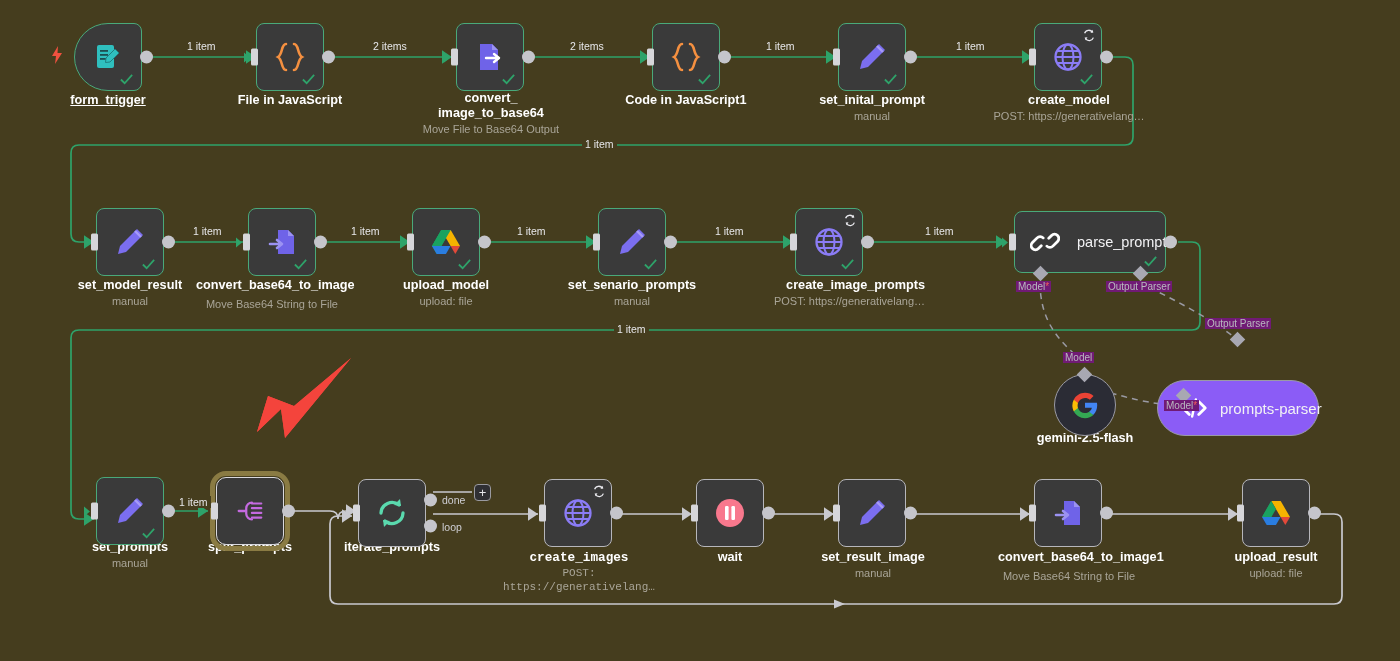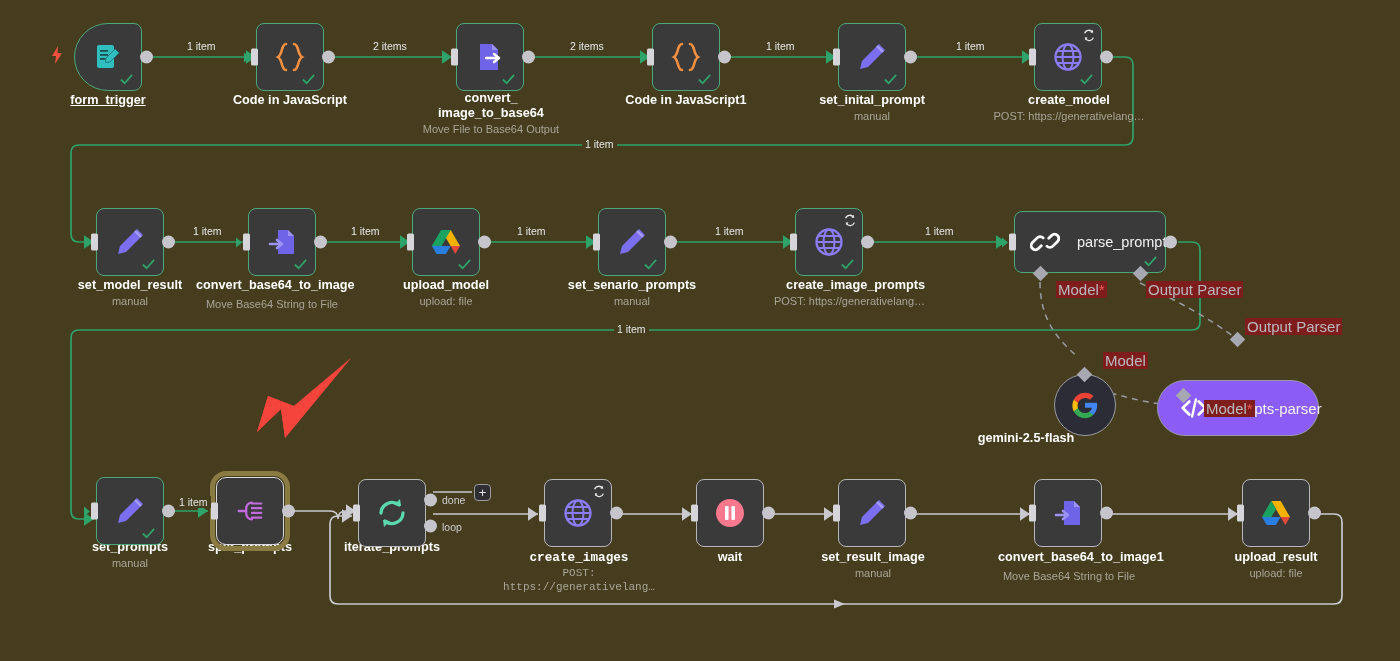"Code in JavaScript" span { text: Code -> File }
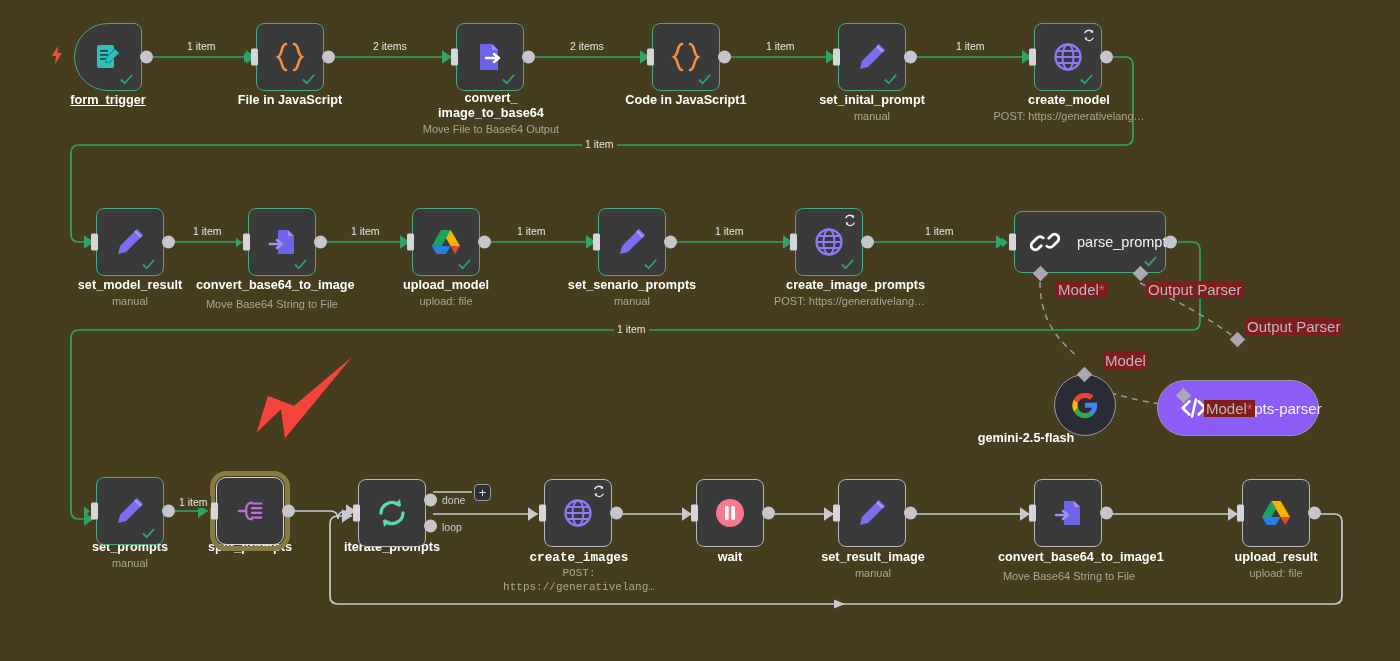"Model*" .sublabel { background: #7f1d1d -> #701a75; font-size: 15px -> 10px; margin-left: 40px -> none }
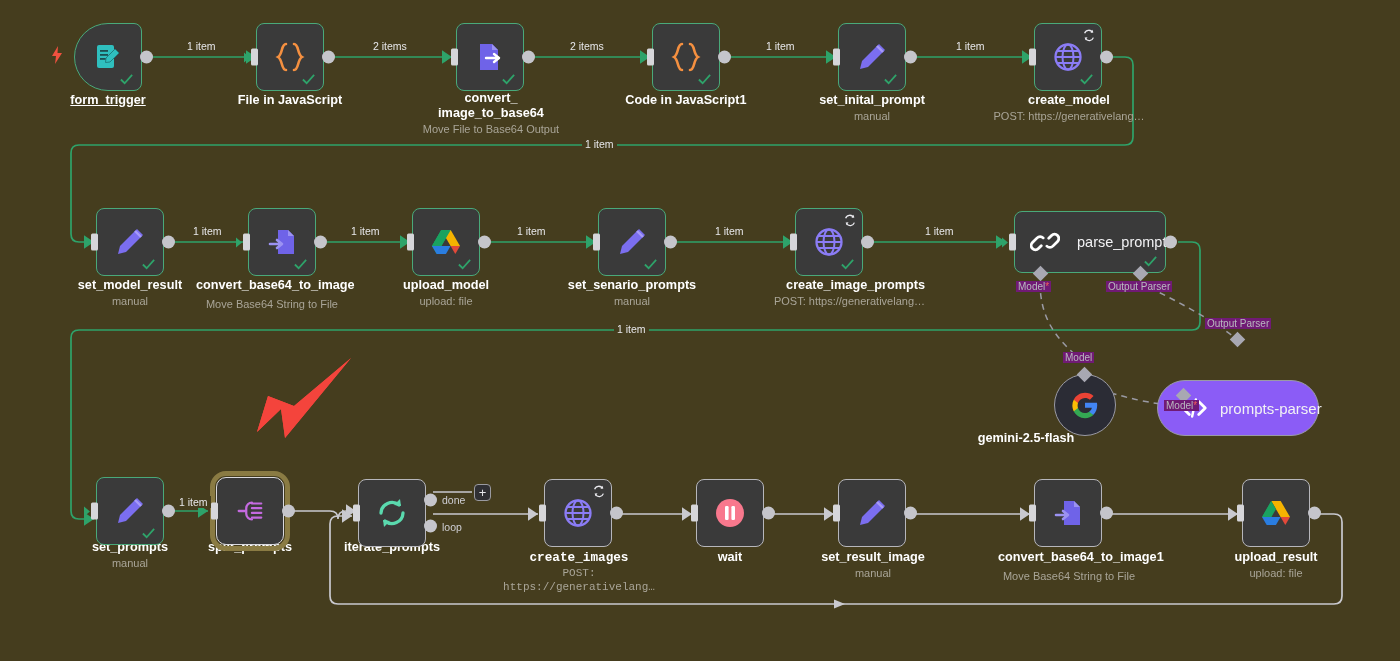"gemini-2.5-flash" div.cap { left: 956px -> 1015px }
